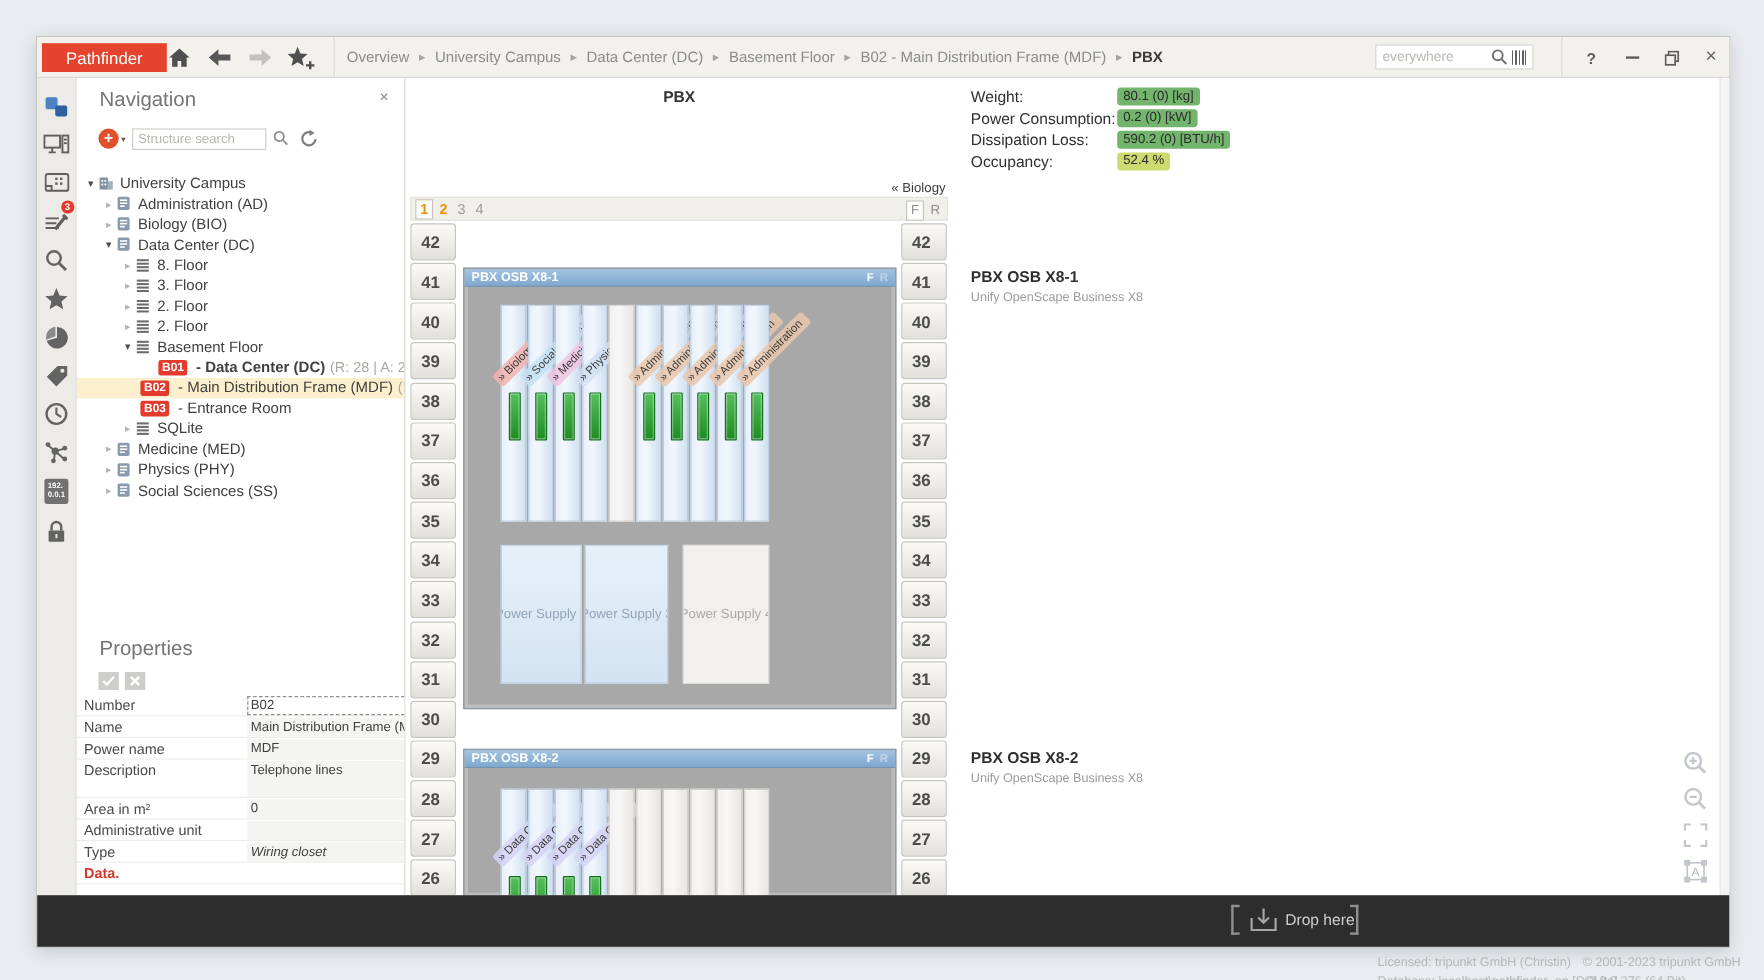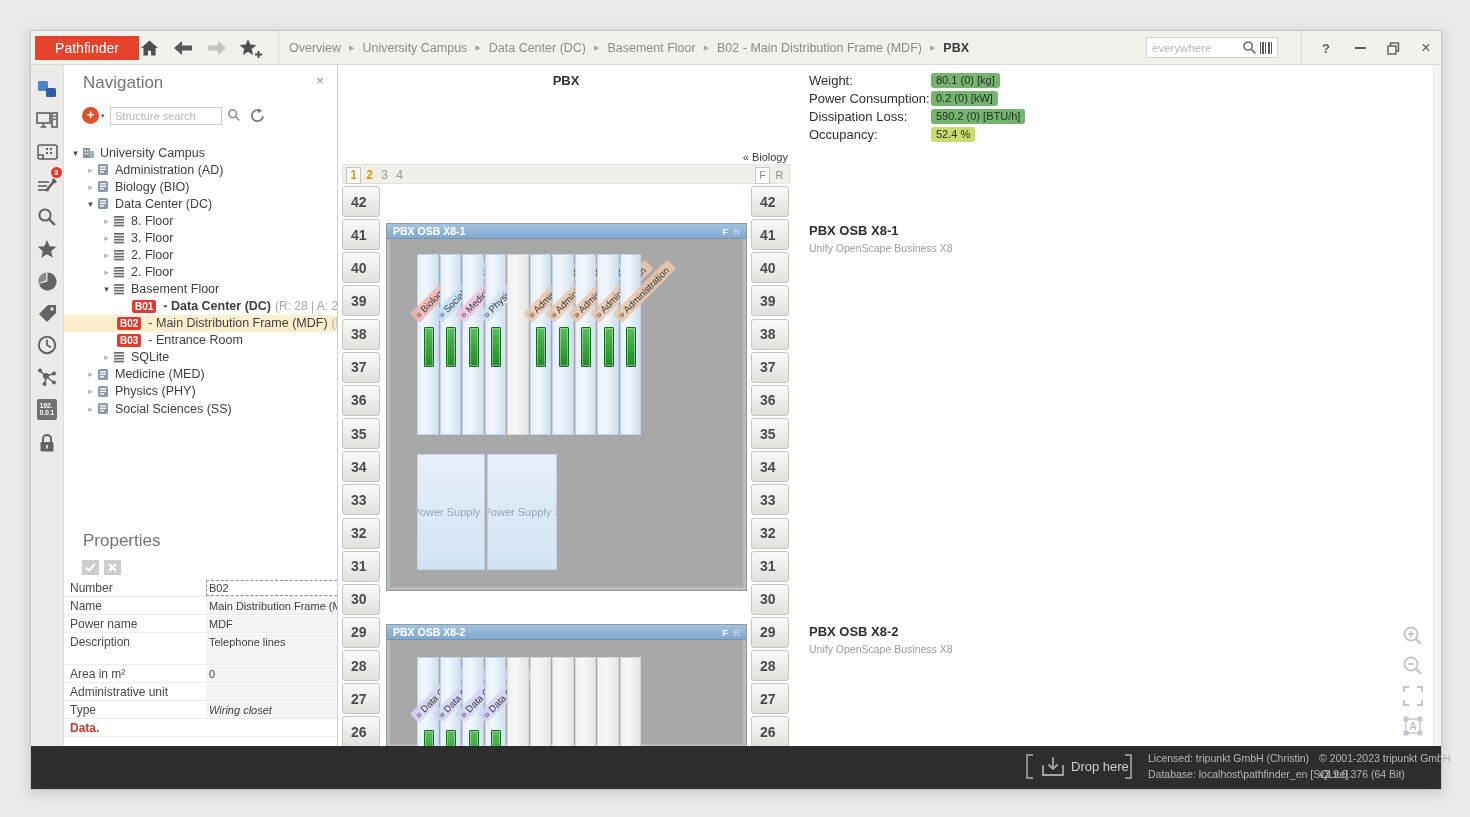"Power Supply 4" div.ps { html: none -> <div>Power Supply 4</div> }
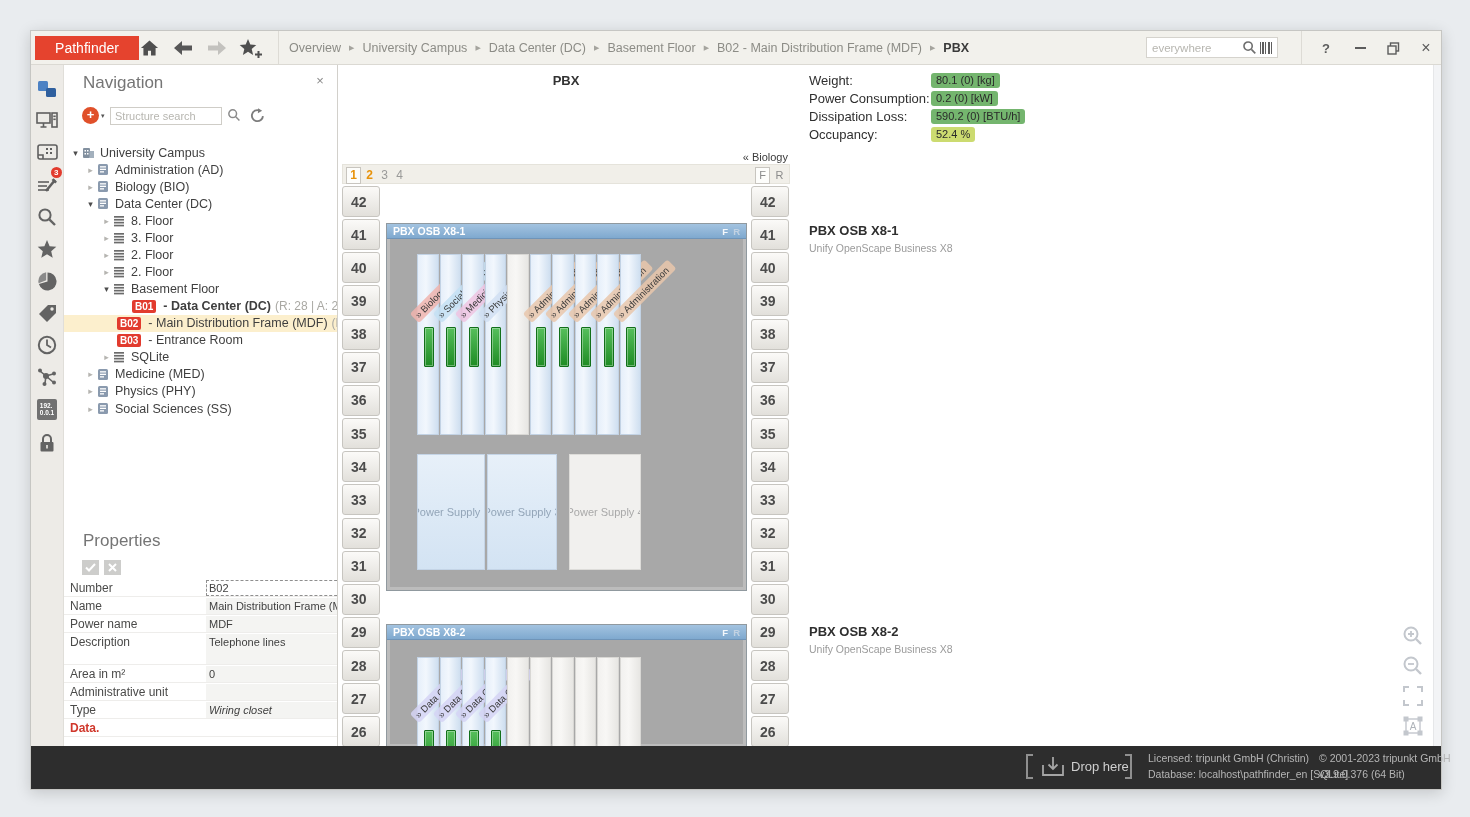"Licensed: tripunkt GmbH (Christin)" .sbtext { margin-top: none -> 44px }
